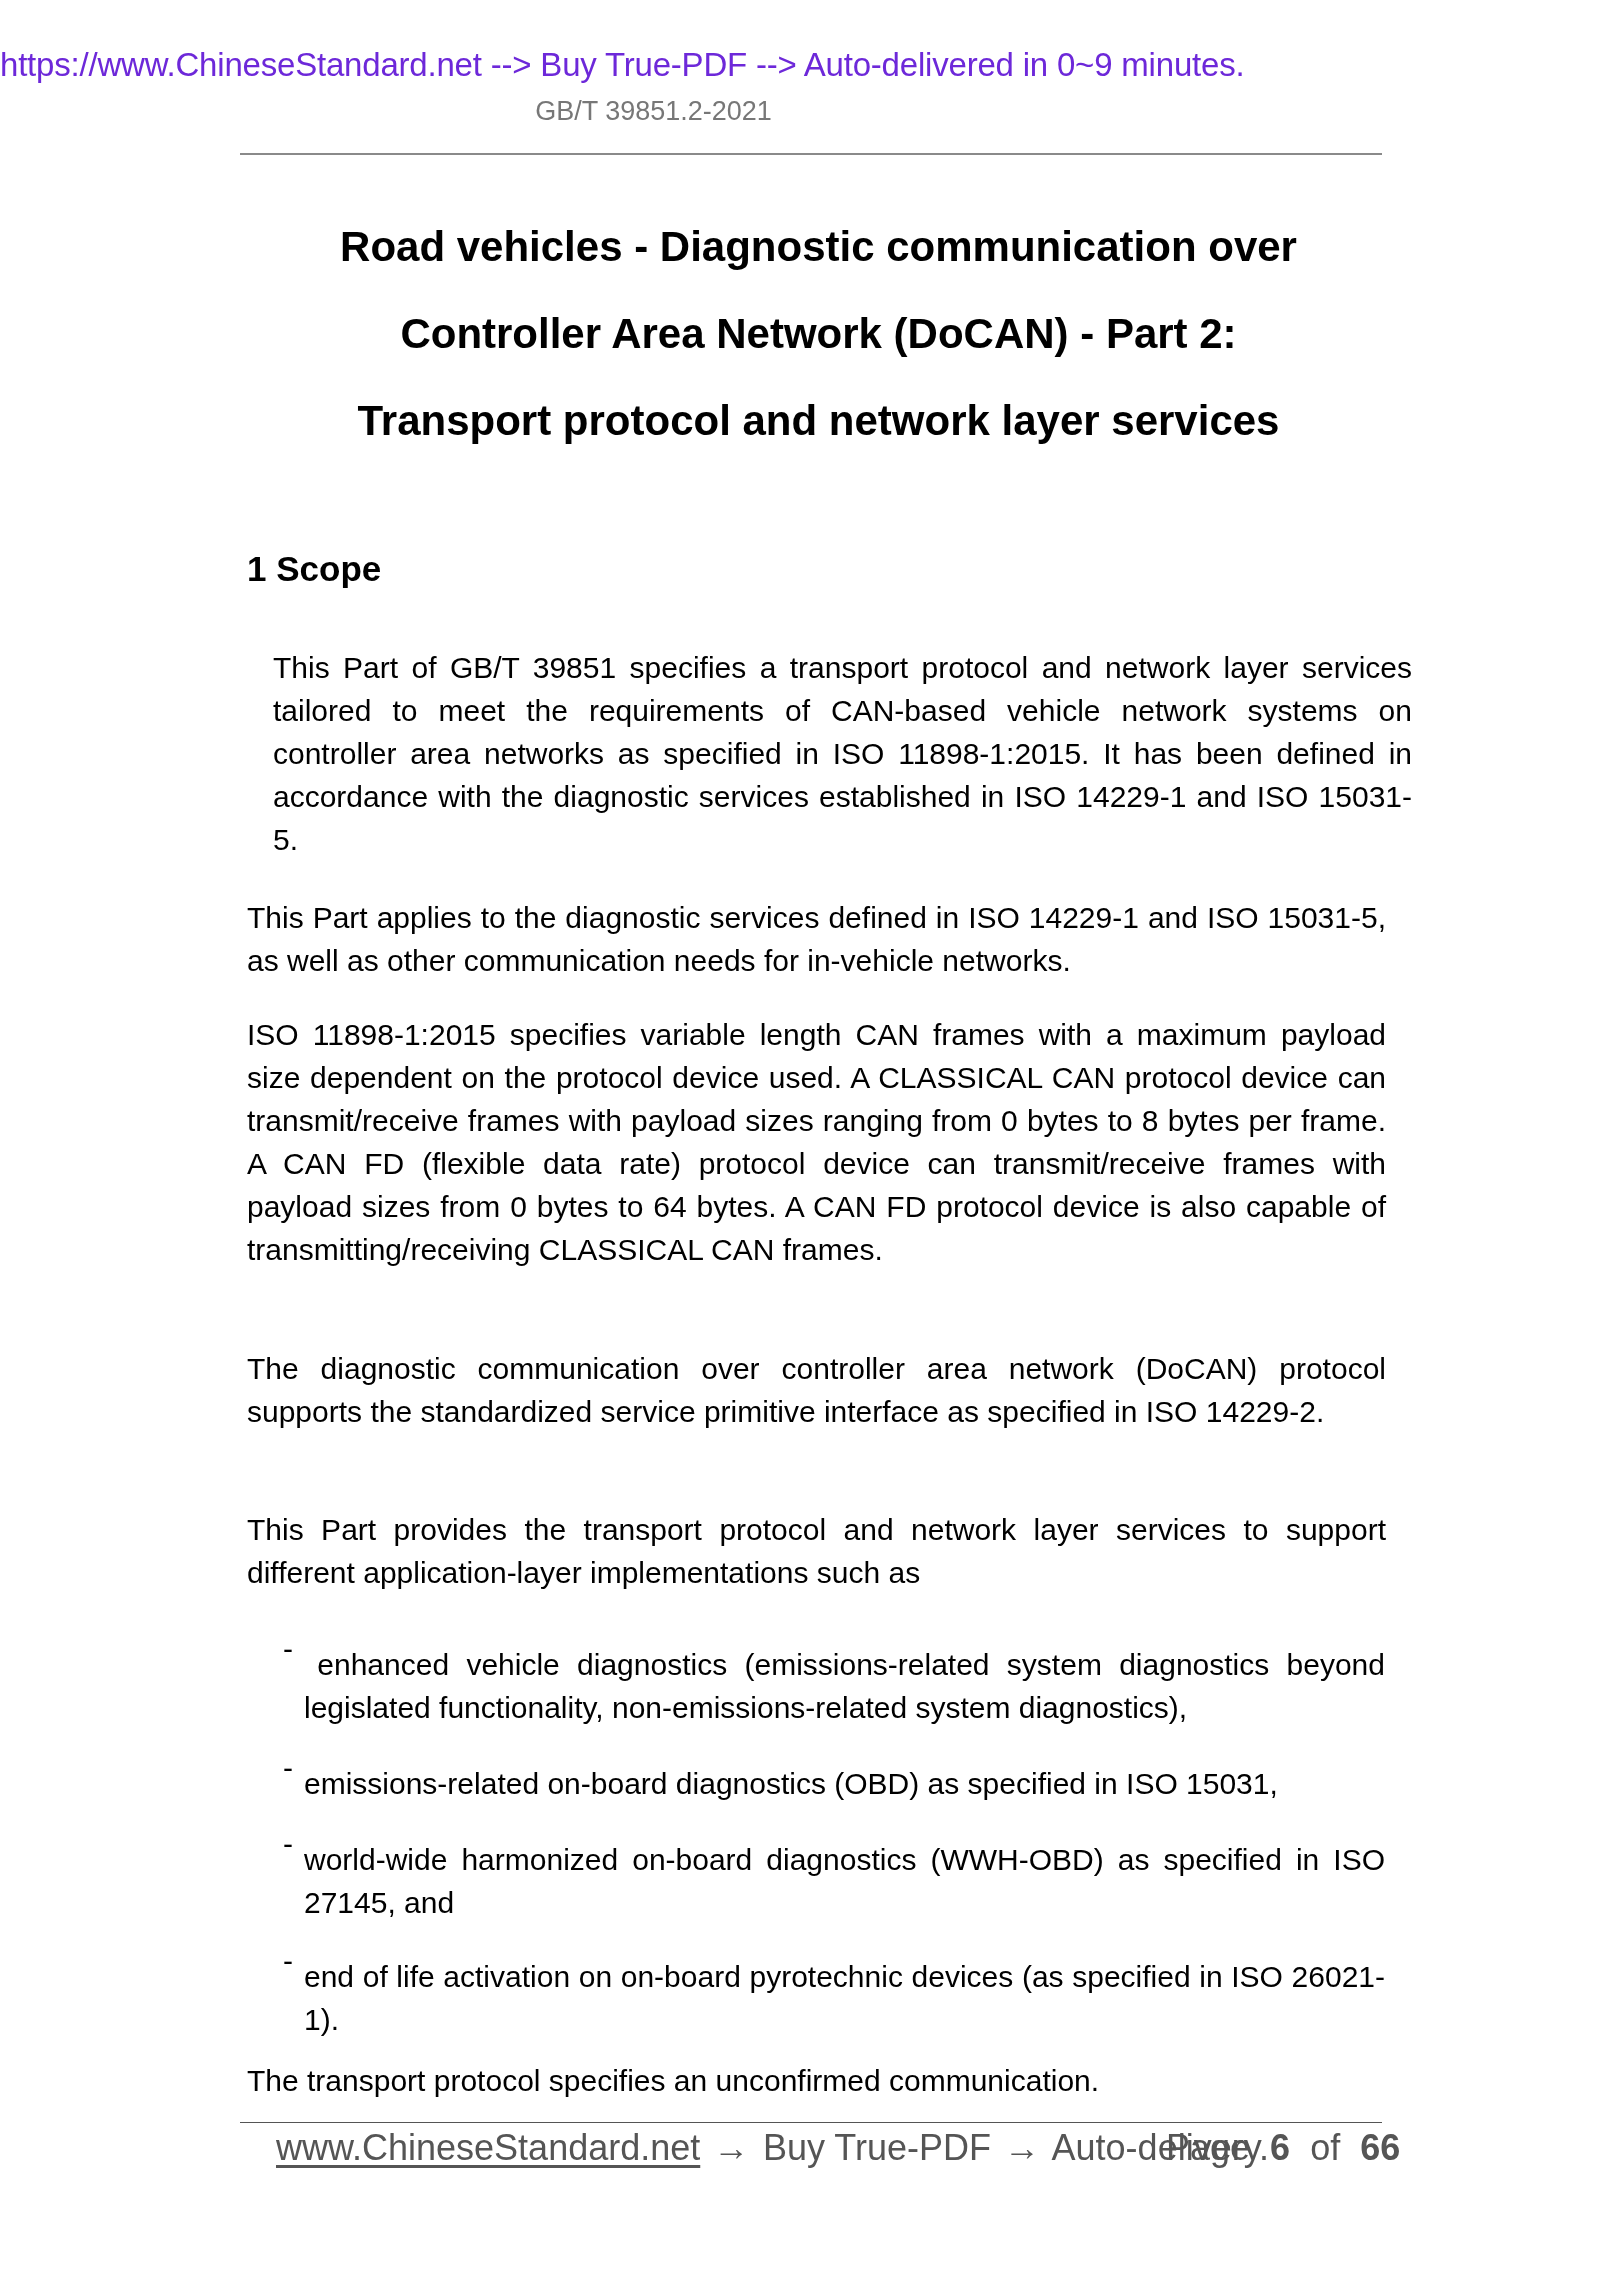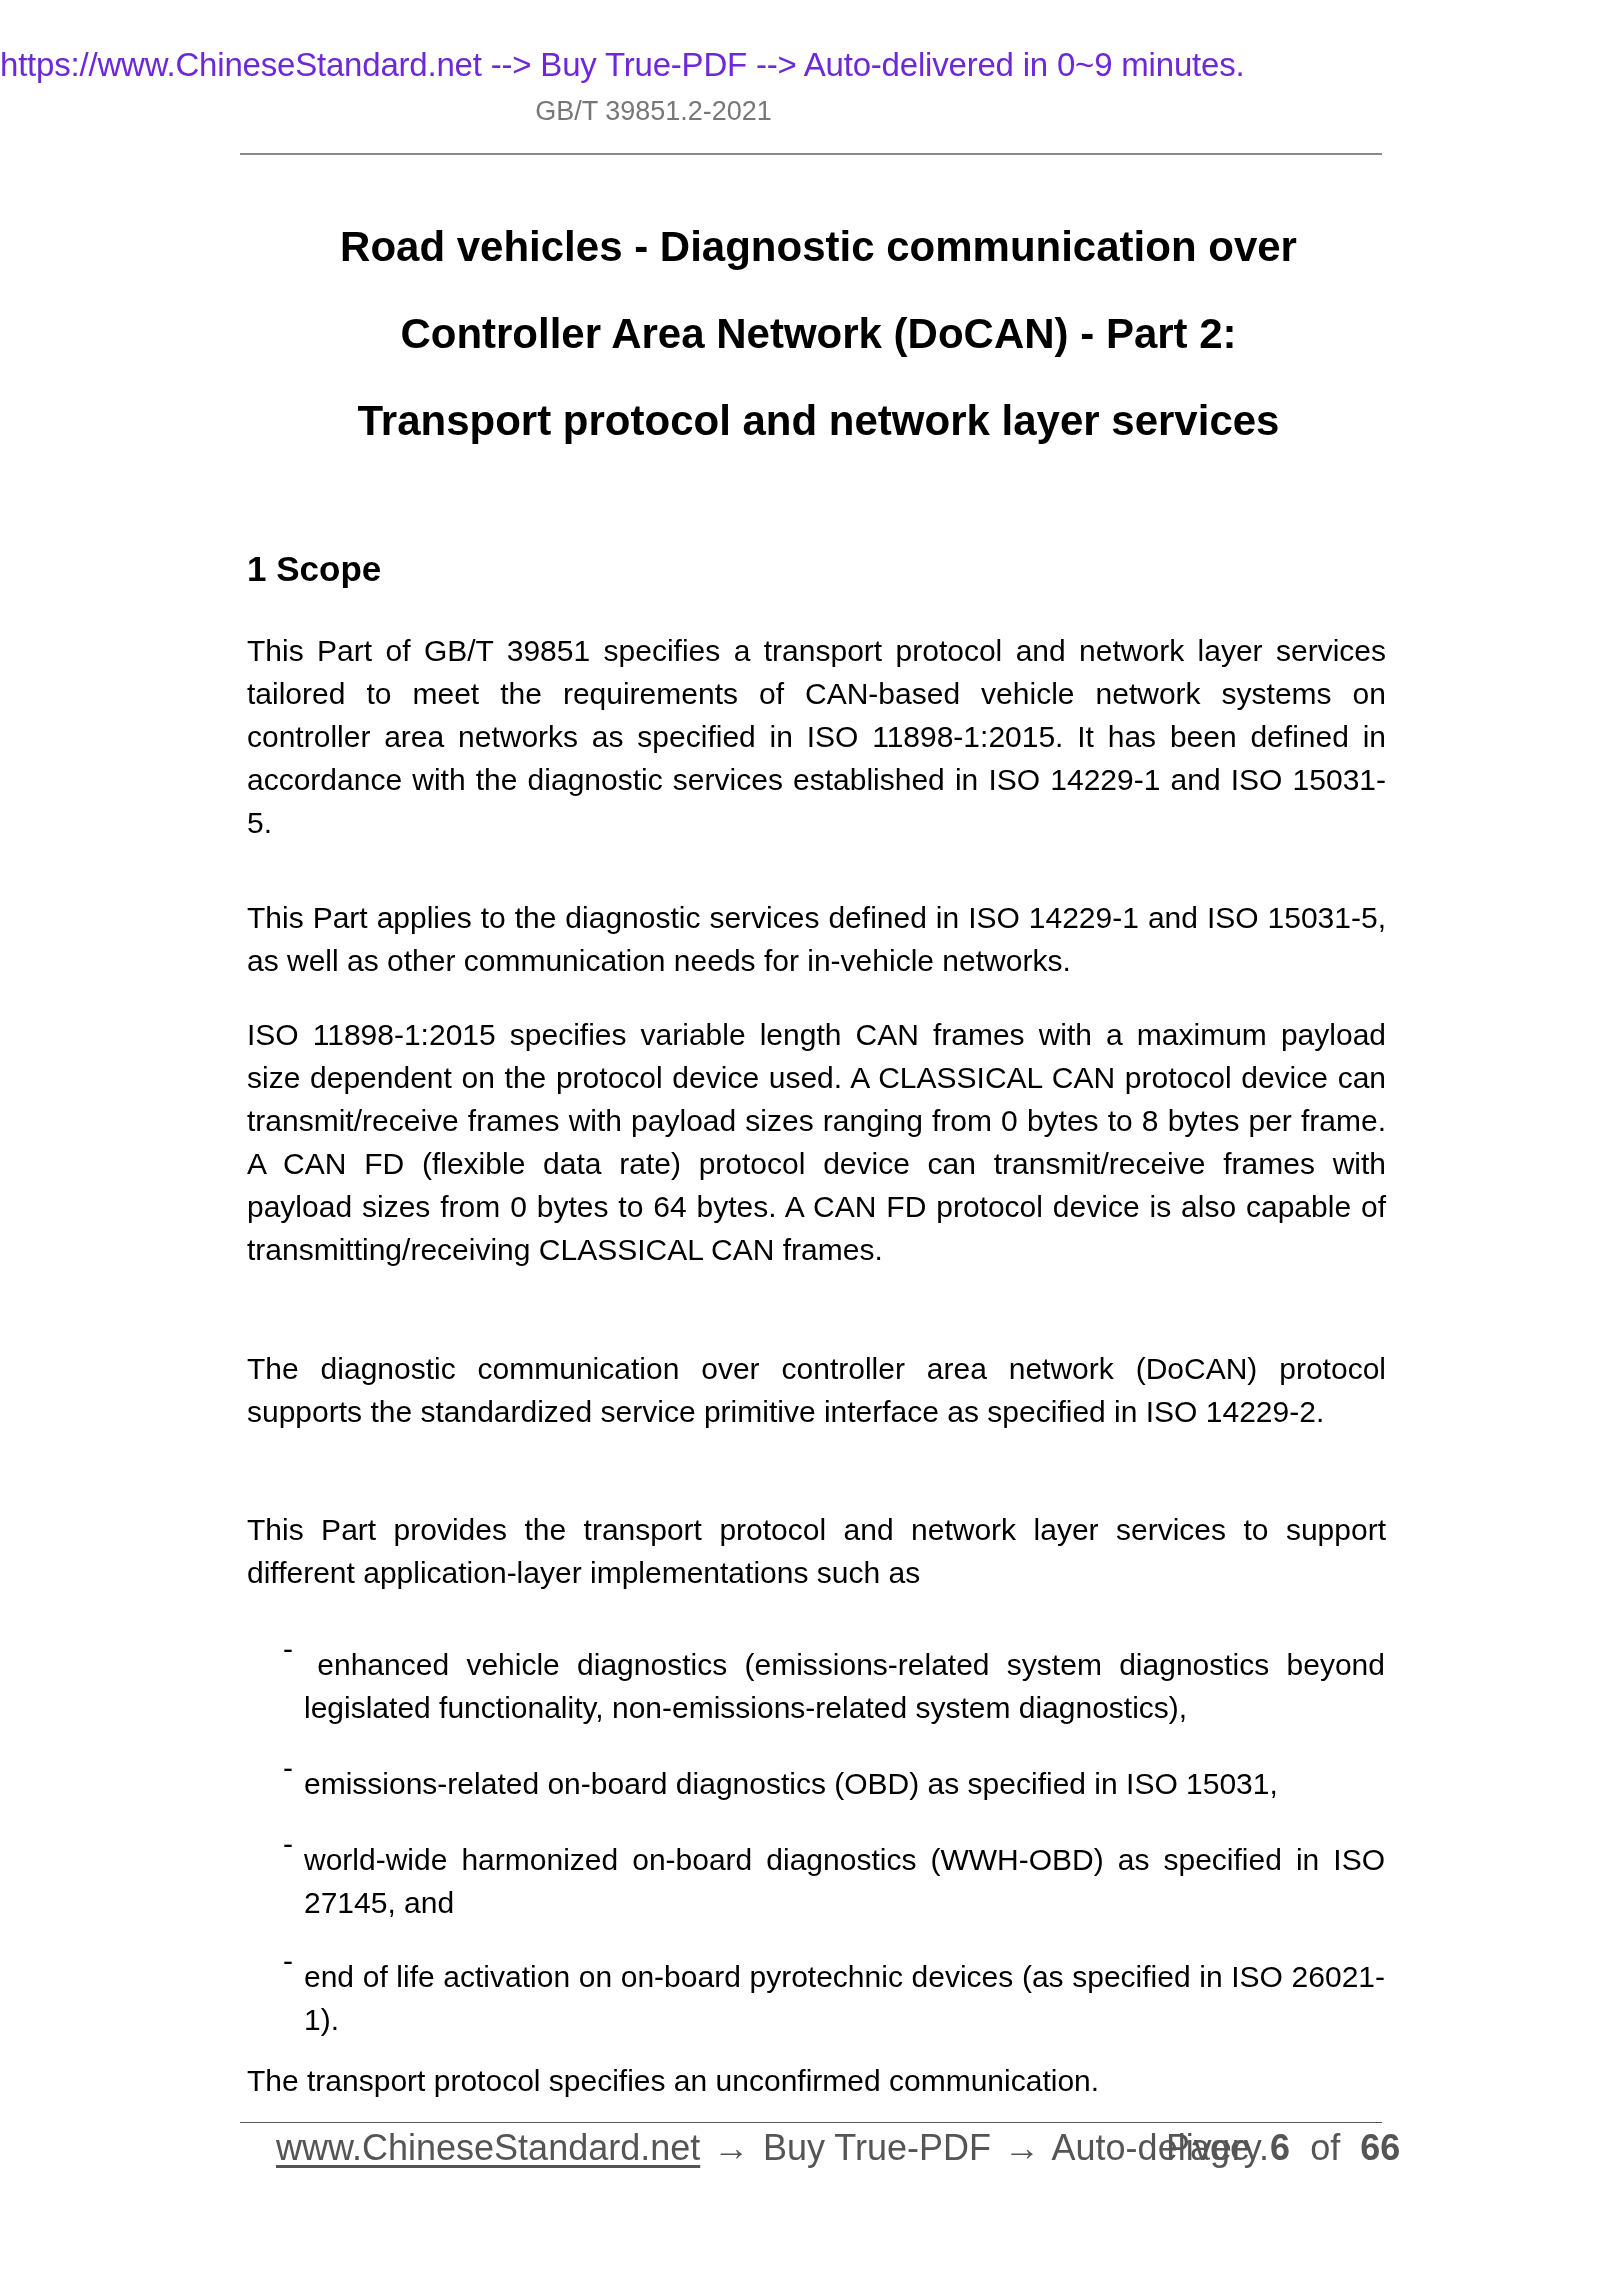"This Part of GB/T 39851" div.p { margin-left: none -> 26px; top: 629px -> 646px }
